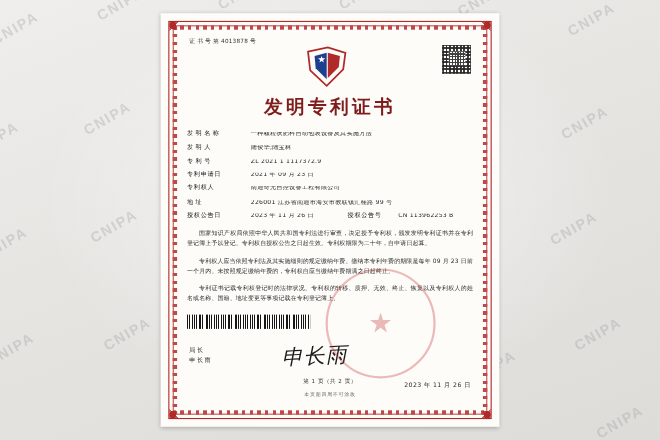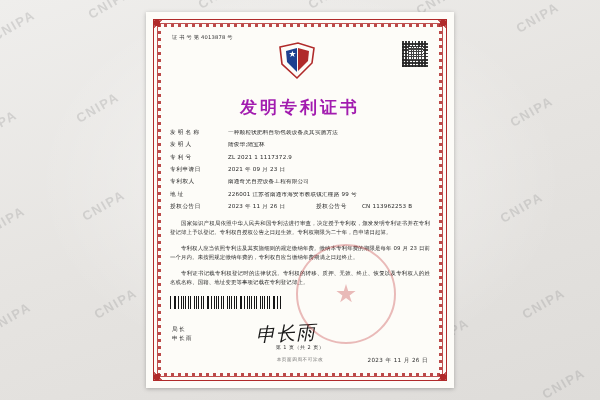"发明专利证书" .title { color: #a21caf -> #7f1d1d; margin-top: 13px -> 3px }
